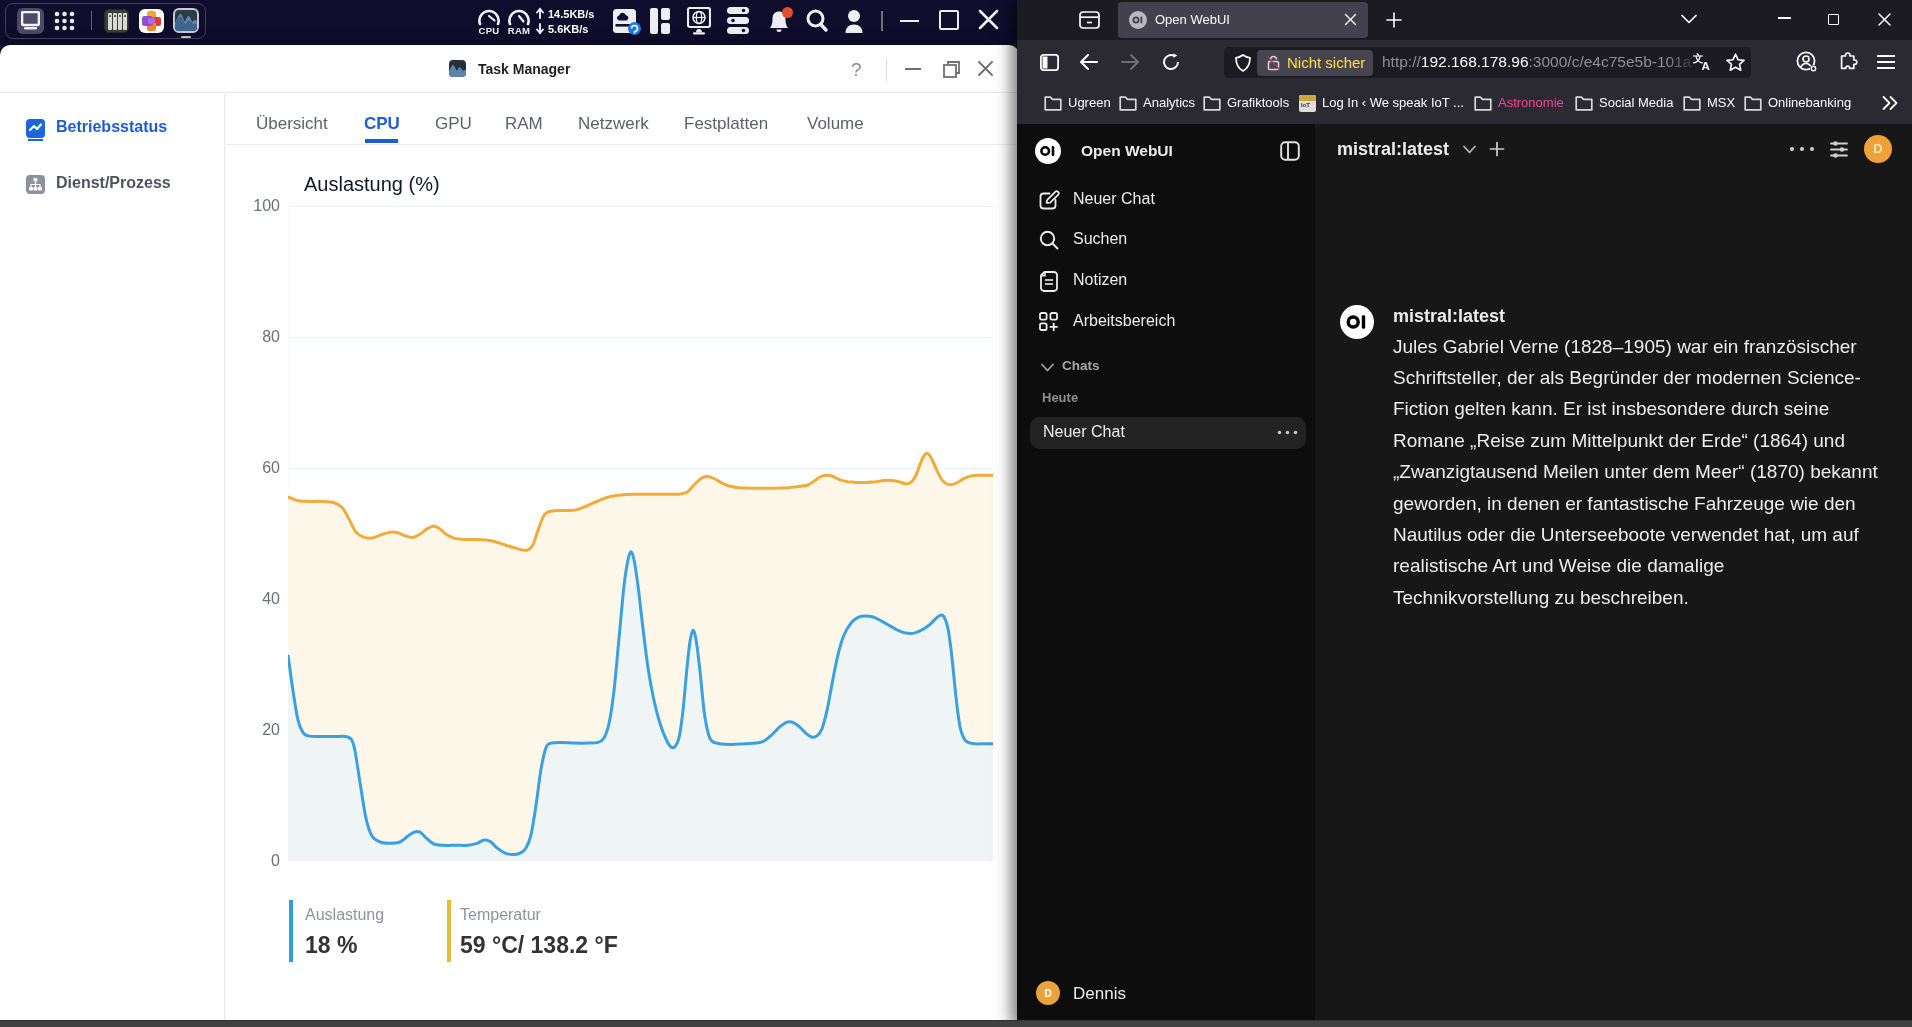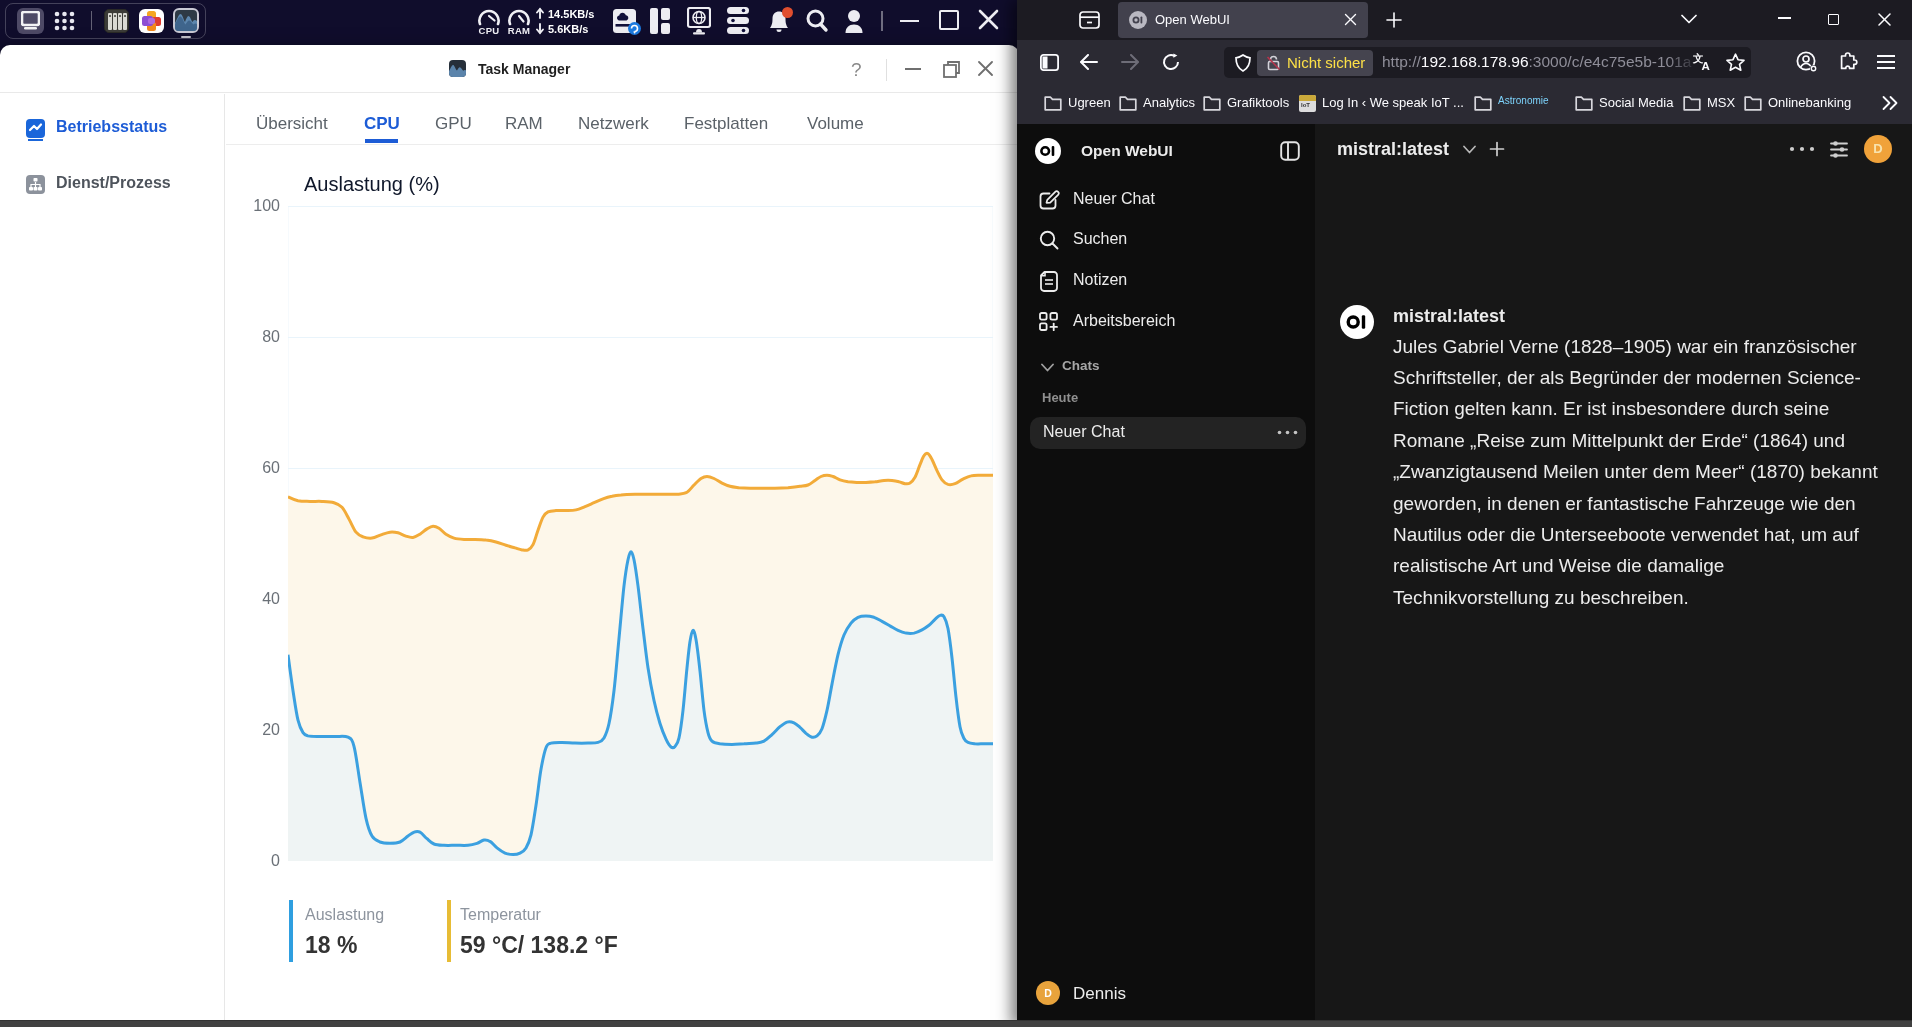"Astronomie" div.abs { color: #7dd3fc -> #ec4899; font-size: 10px -> 13px }
